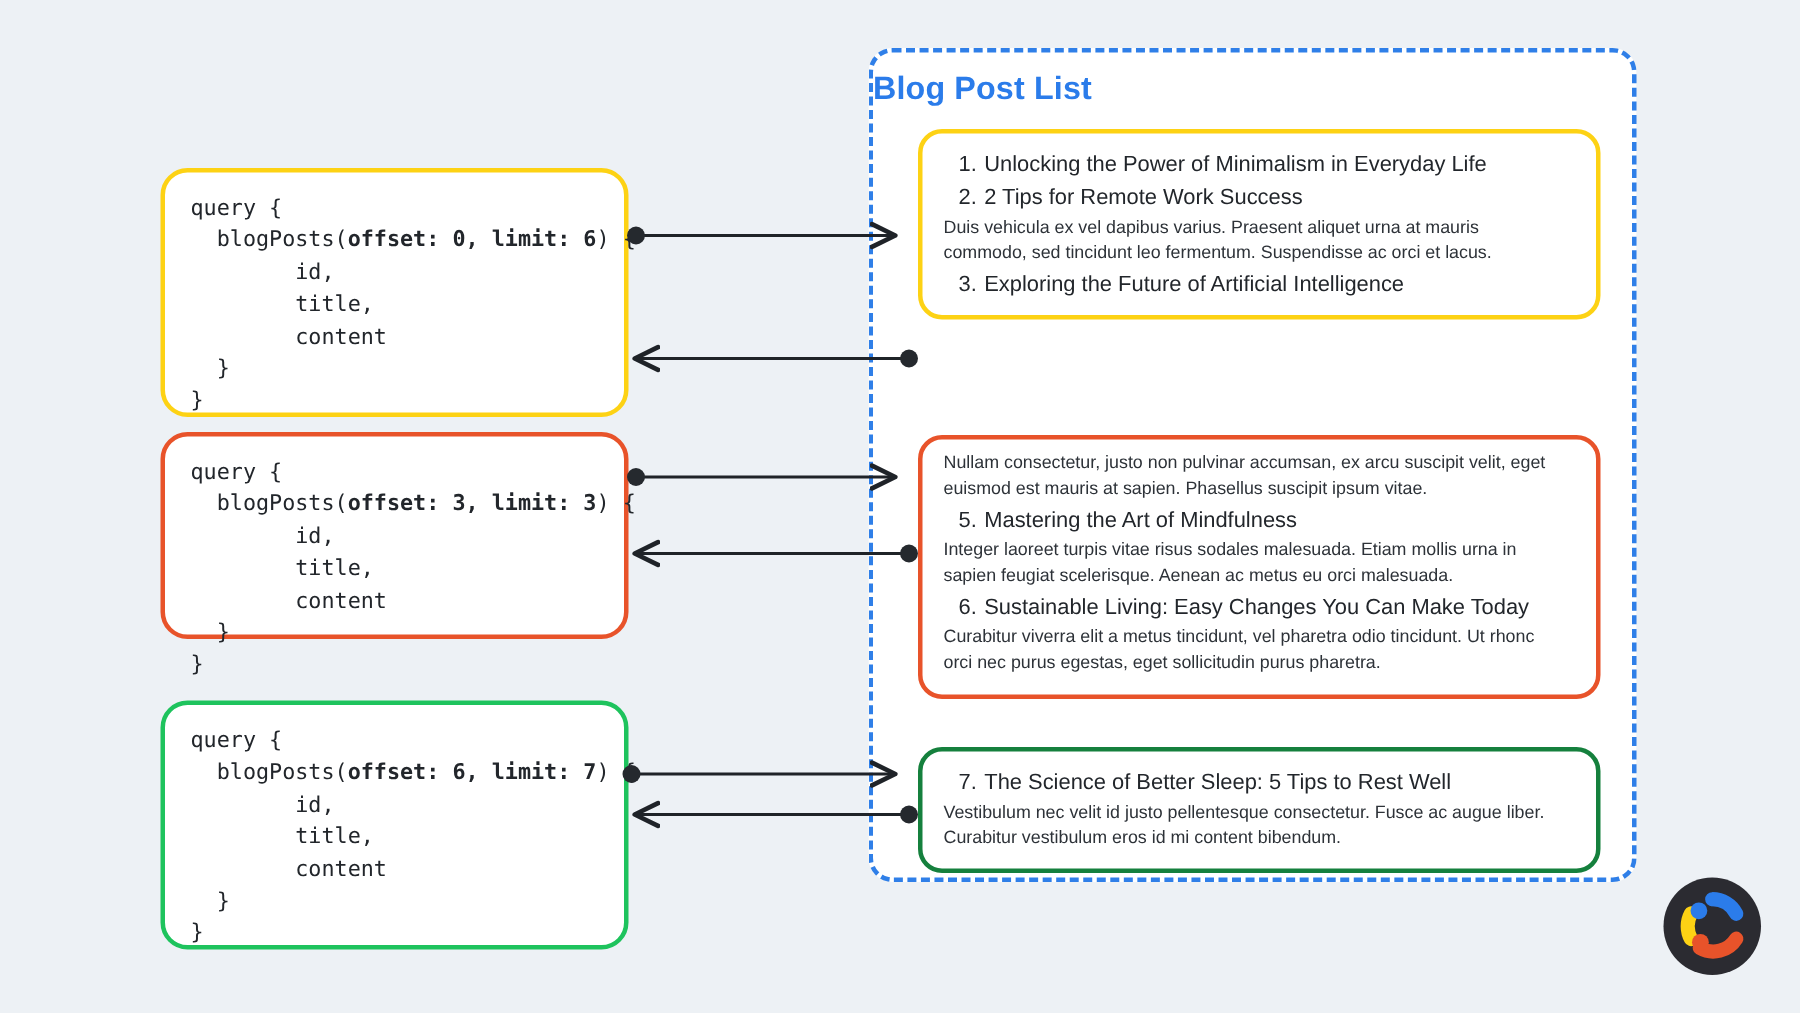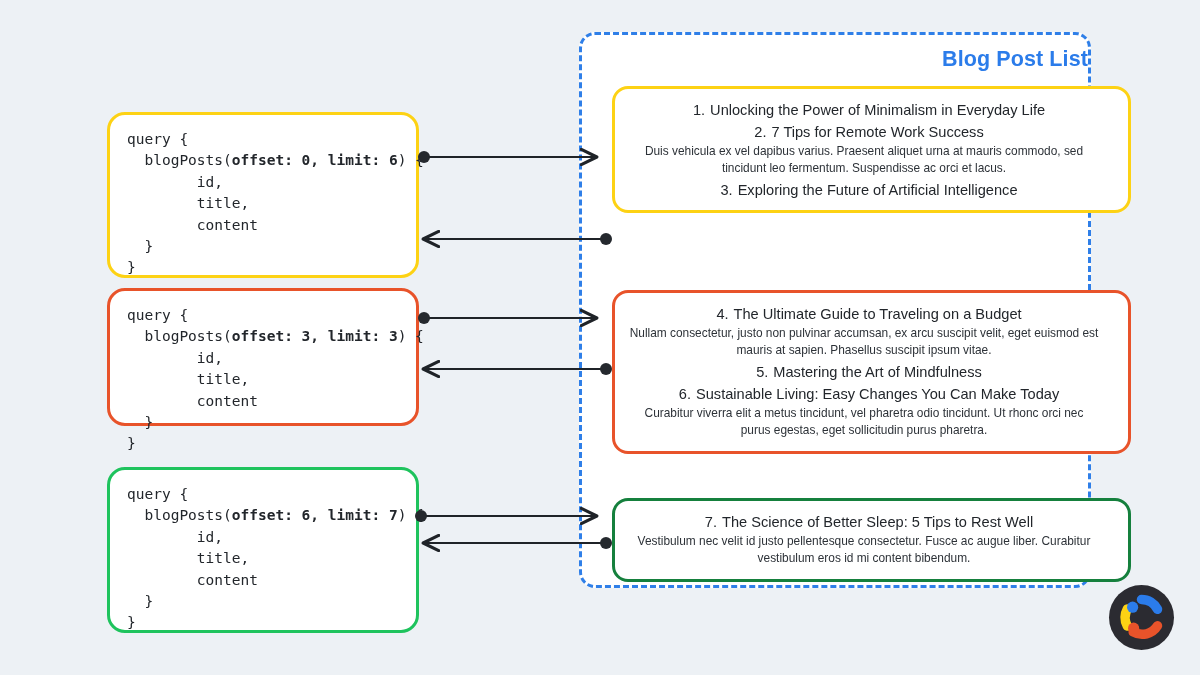"Blog Post List" .blog-title { text-align: right -> left }
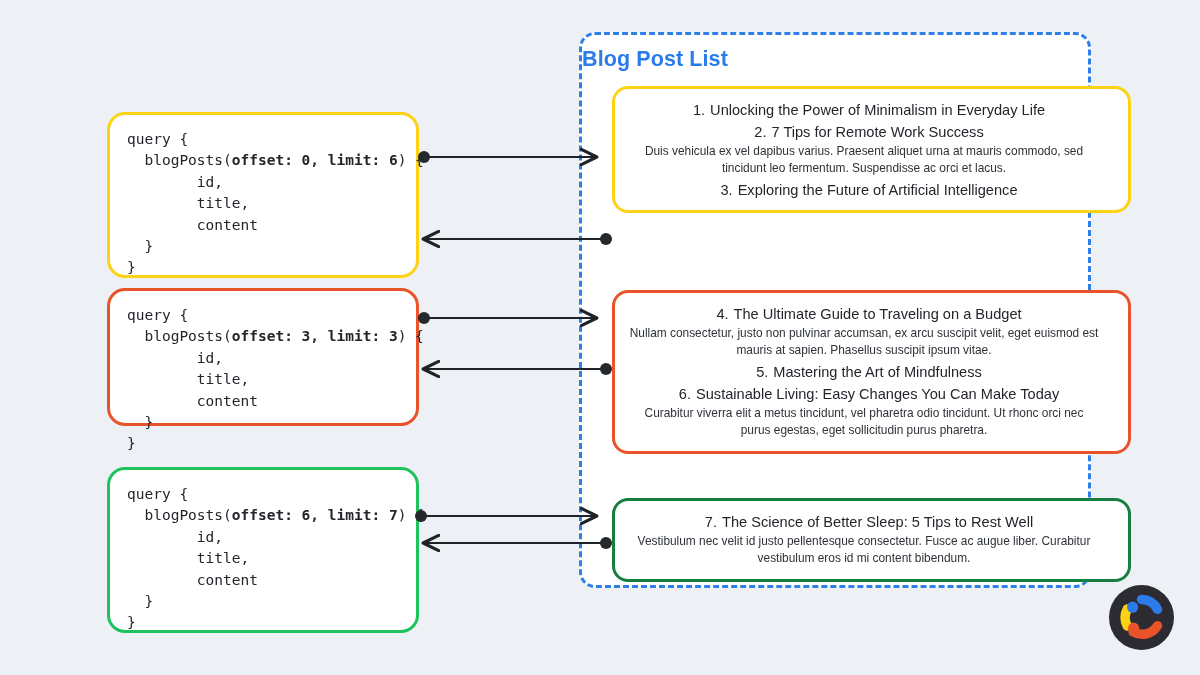"1. Unlocking the Power of" .post-group { text-align: center -> none; width: 519px -> 455px }
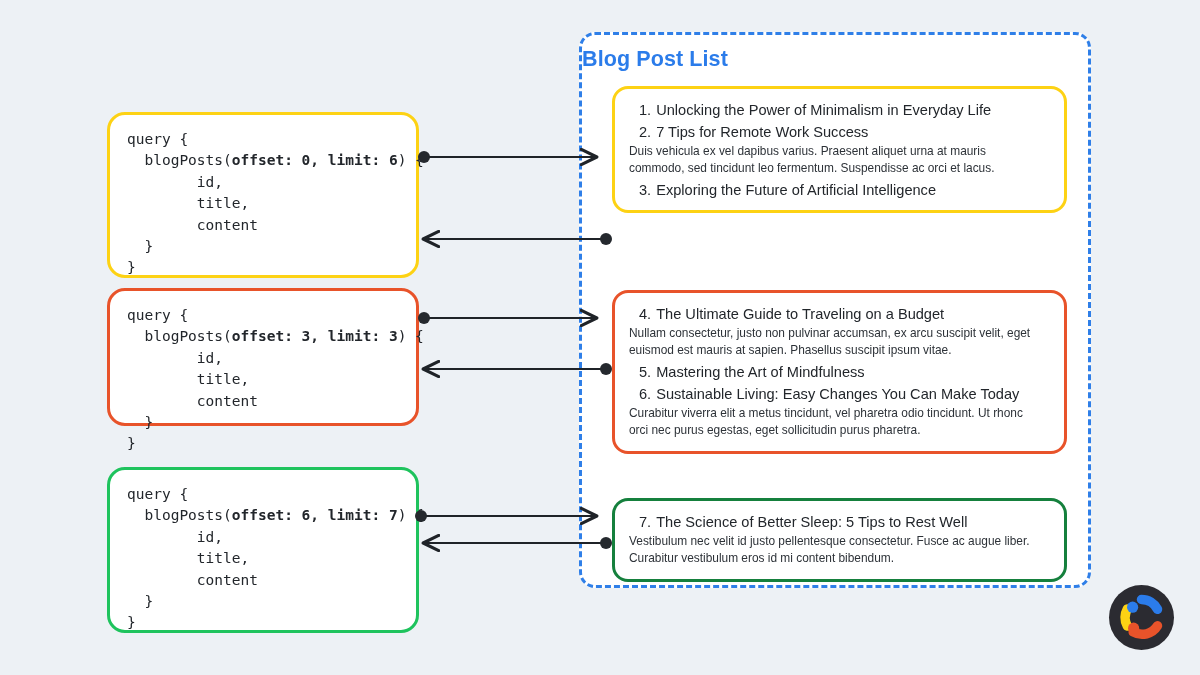"7 Tips for Remote Work" span { text: 7 -> 2 }
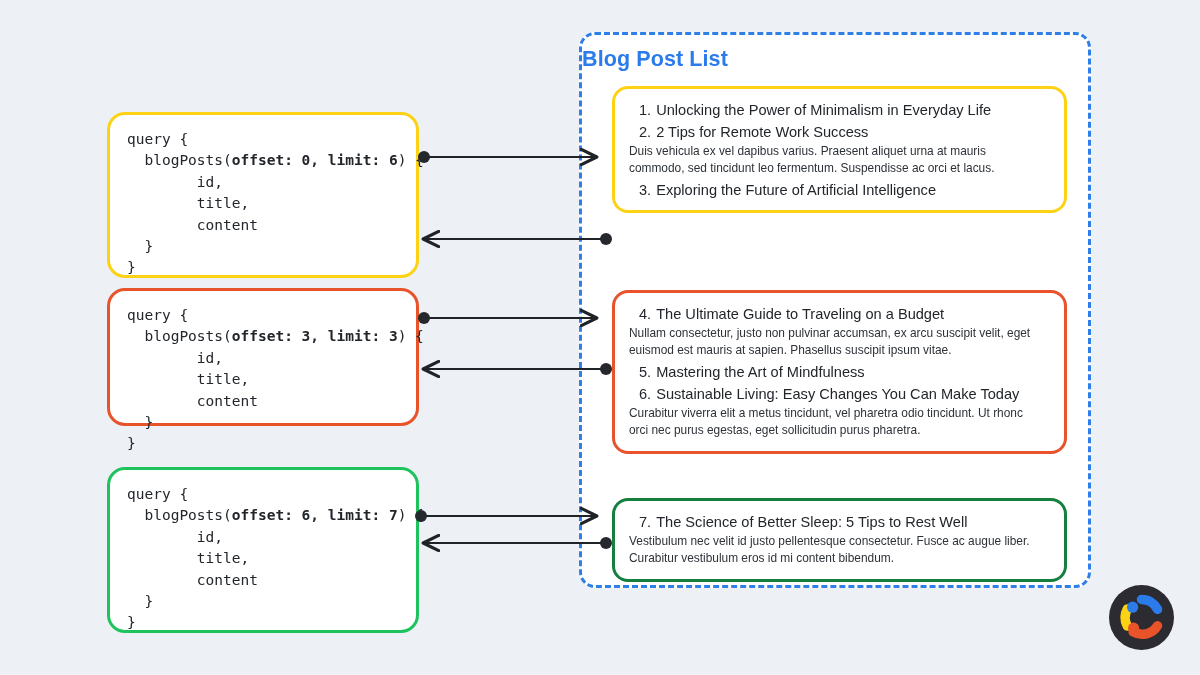"4. The Ultimate Guide to" div.post-title { html: <div><span>4.</span><span>The Ultimate Guide to Traveling on a Budget</span></div> -> none }
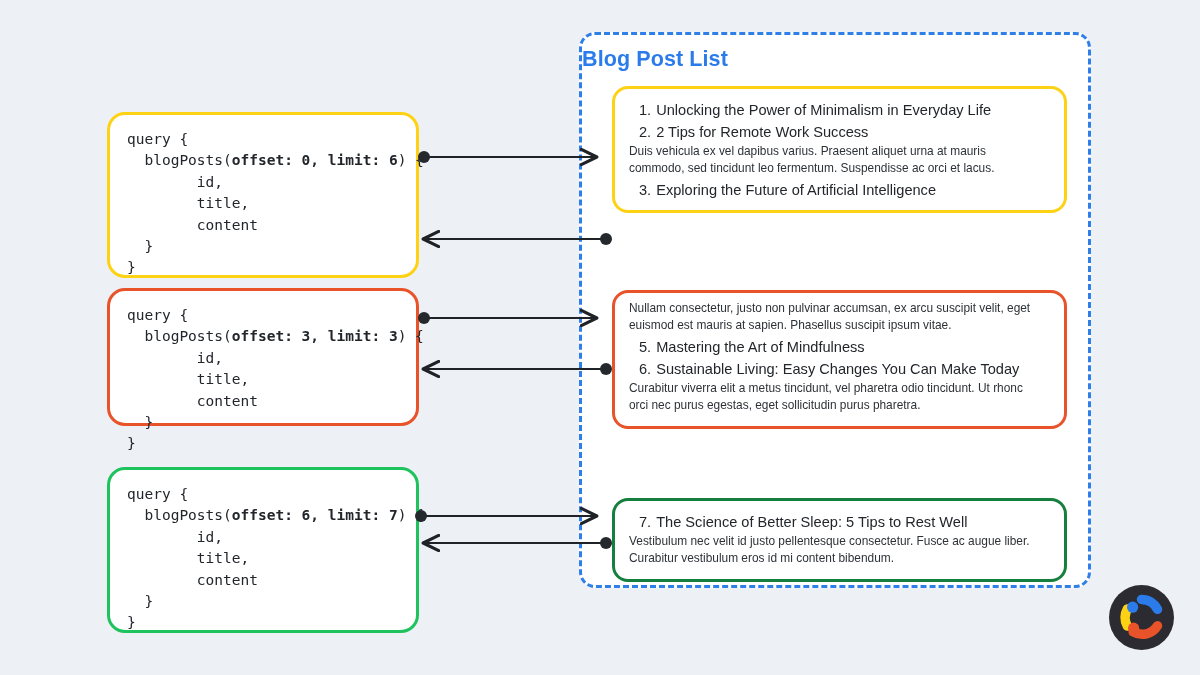"Integer laoreet turpis vitae risus" div.post-body { html: none -> <div>Integer laoreet turpis vitae risus sodales malesuada. Etiam mollis urna in sapien feugiat scelerisque. Aenean ac metus eu orci malesuada.</div> }
